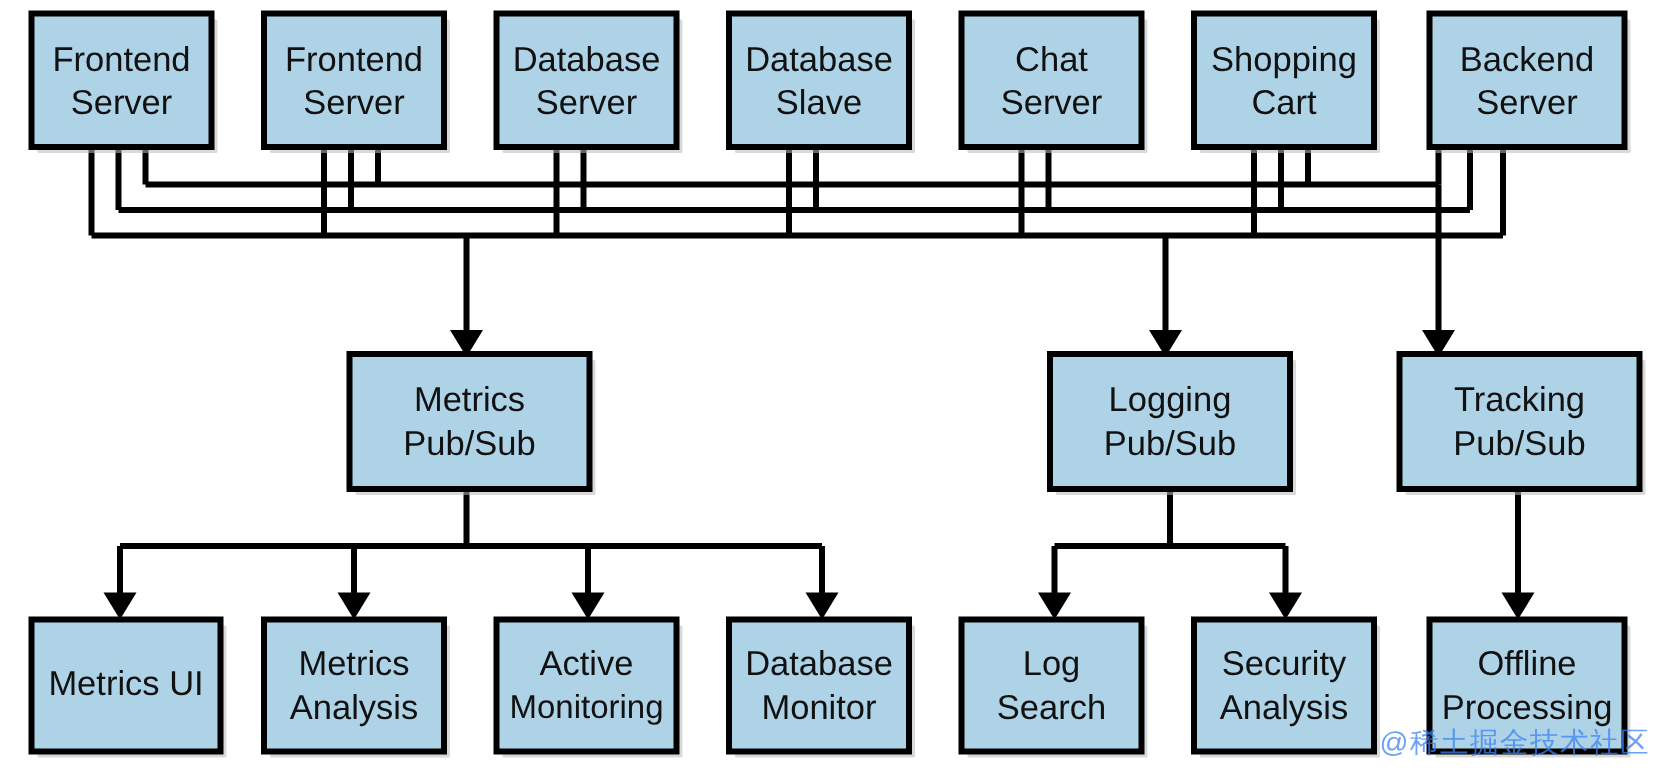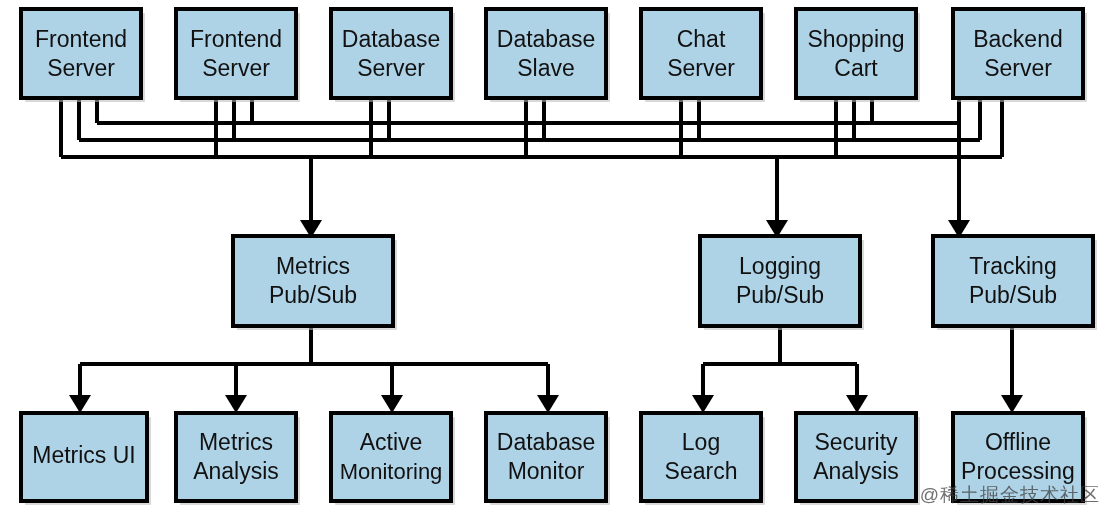"@稀土掘金技术社区" .watermark { color: #404040 -> #3b82f6 }
